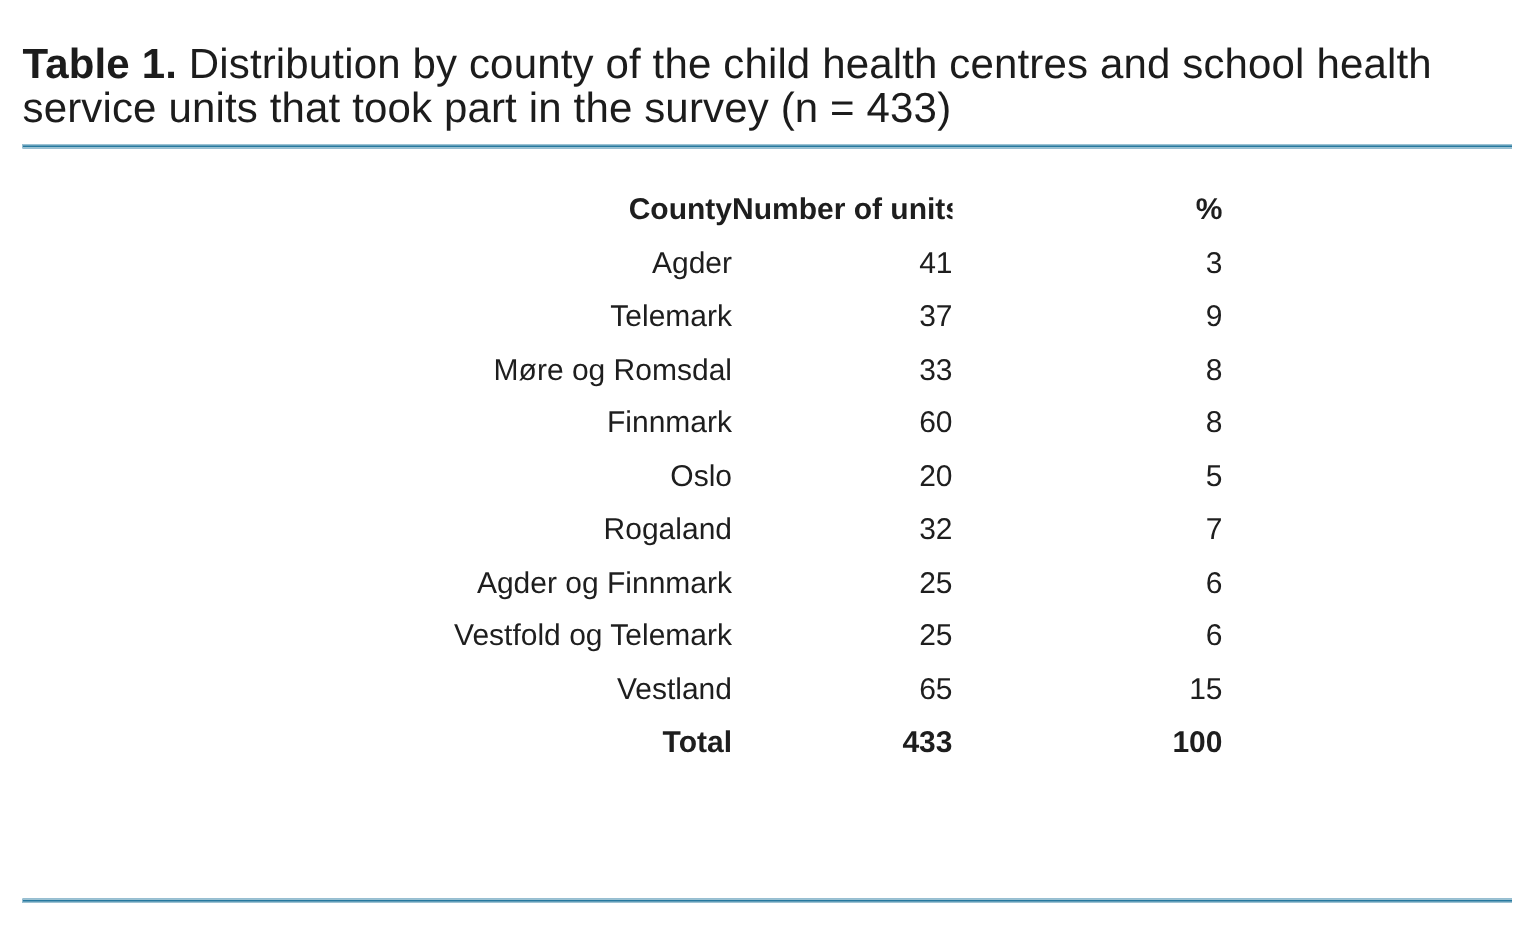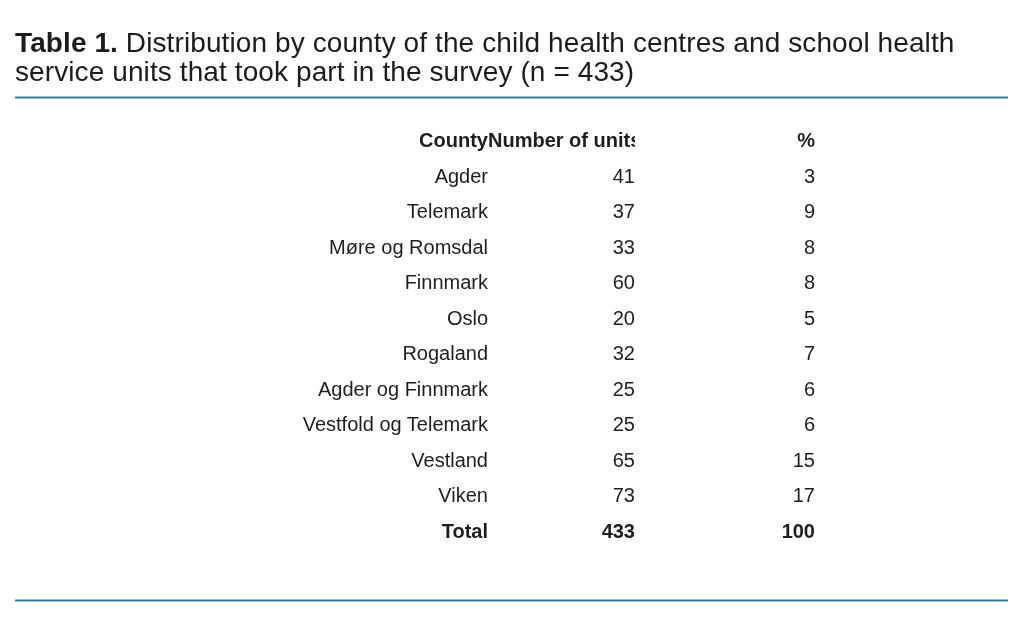"Viken" tr { html: <tr> <td>Viken</td> <td>73</td> <td>17</td> </tr> -> none }
